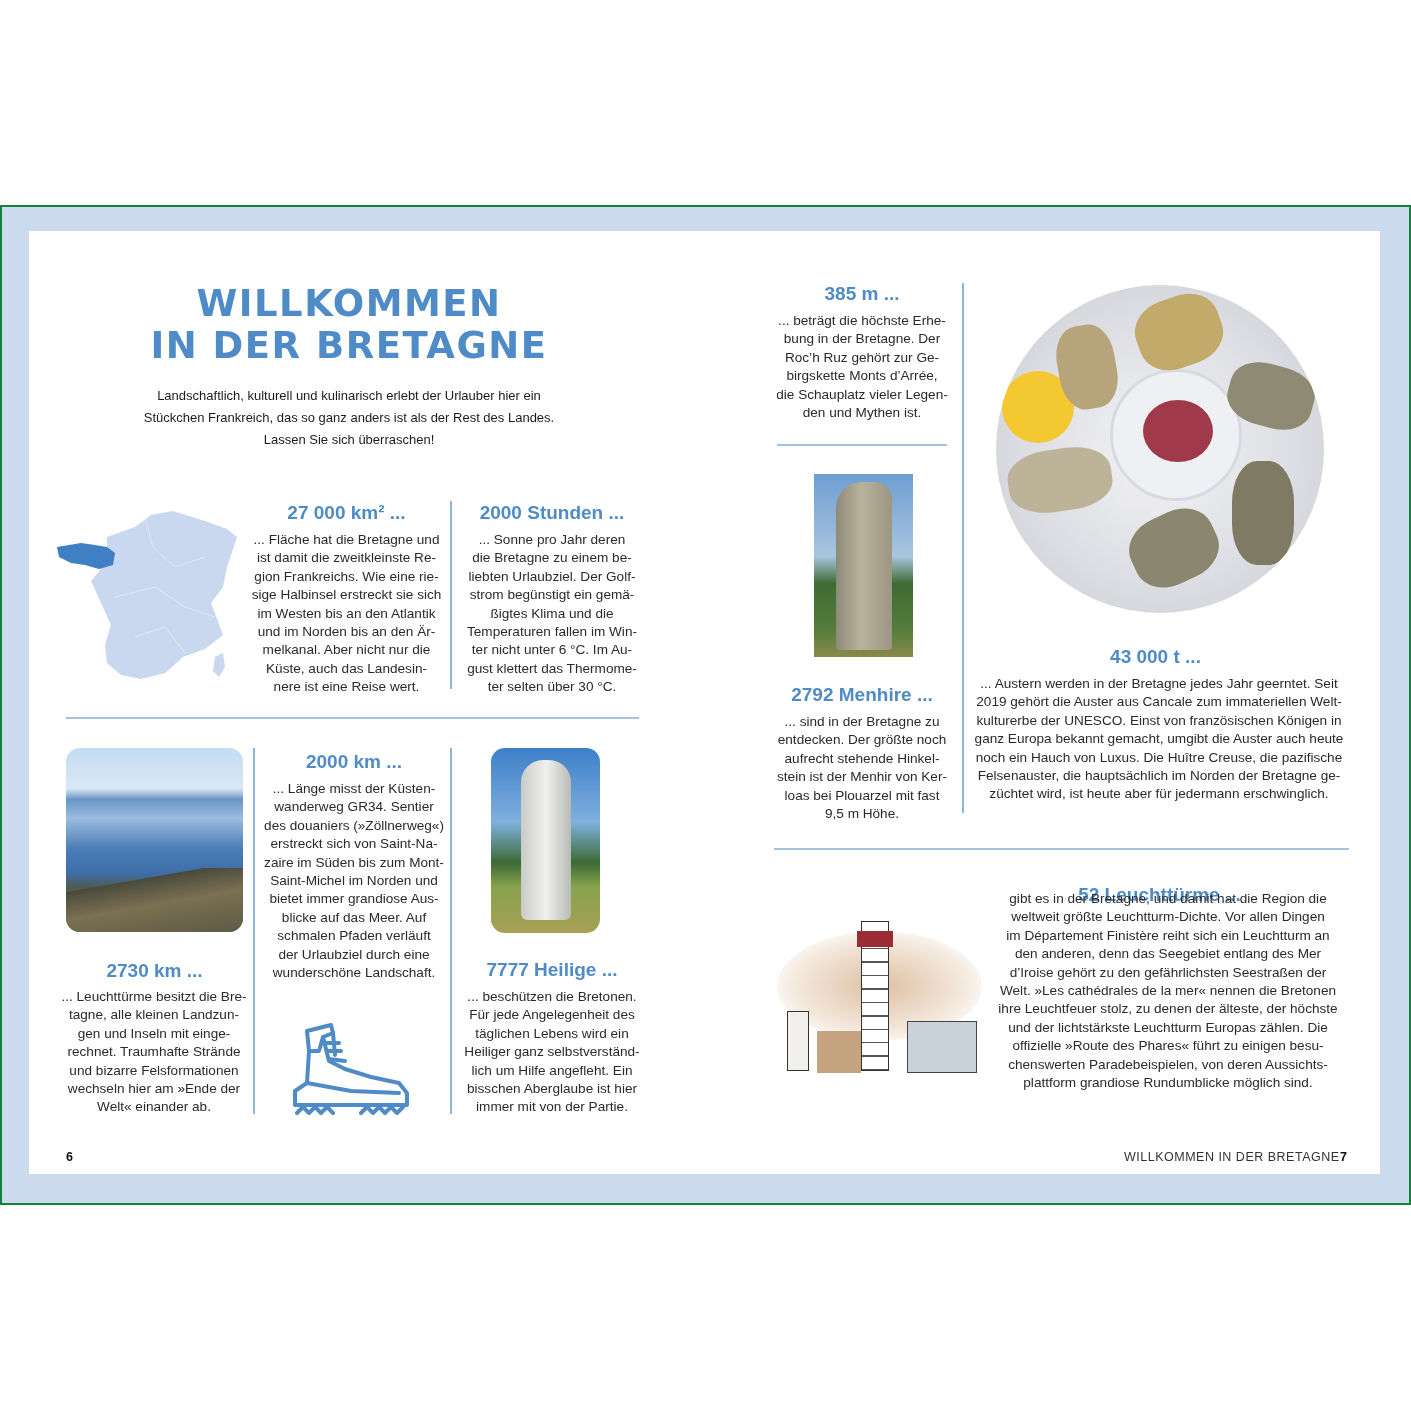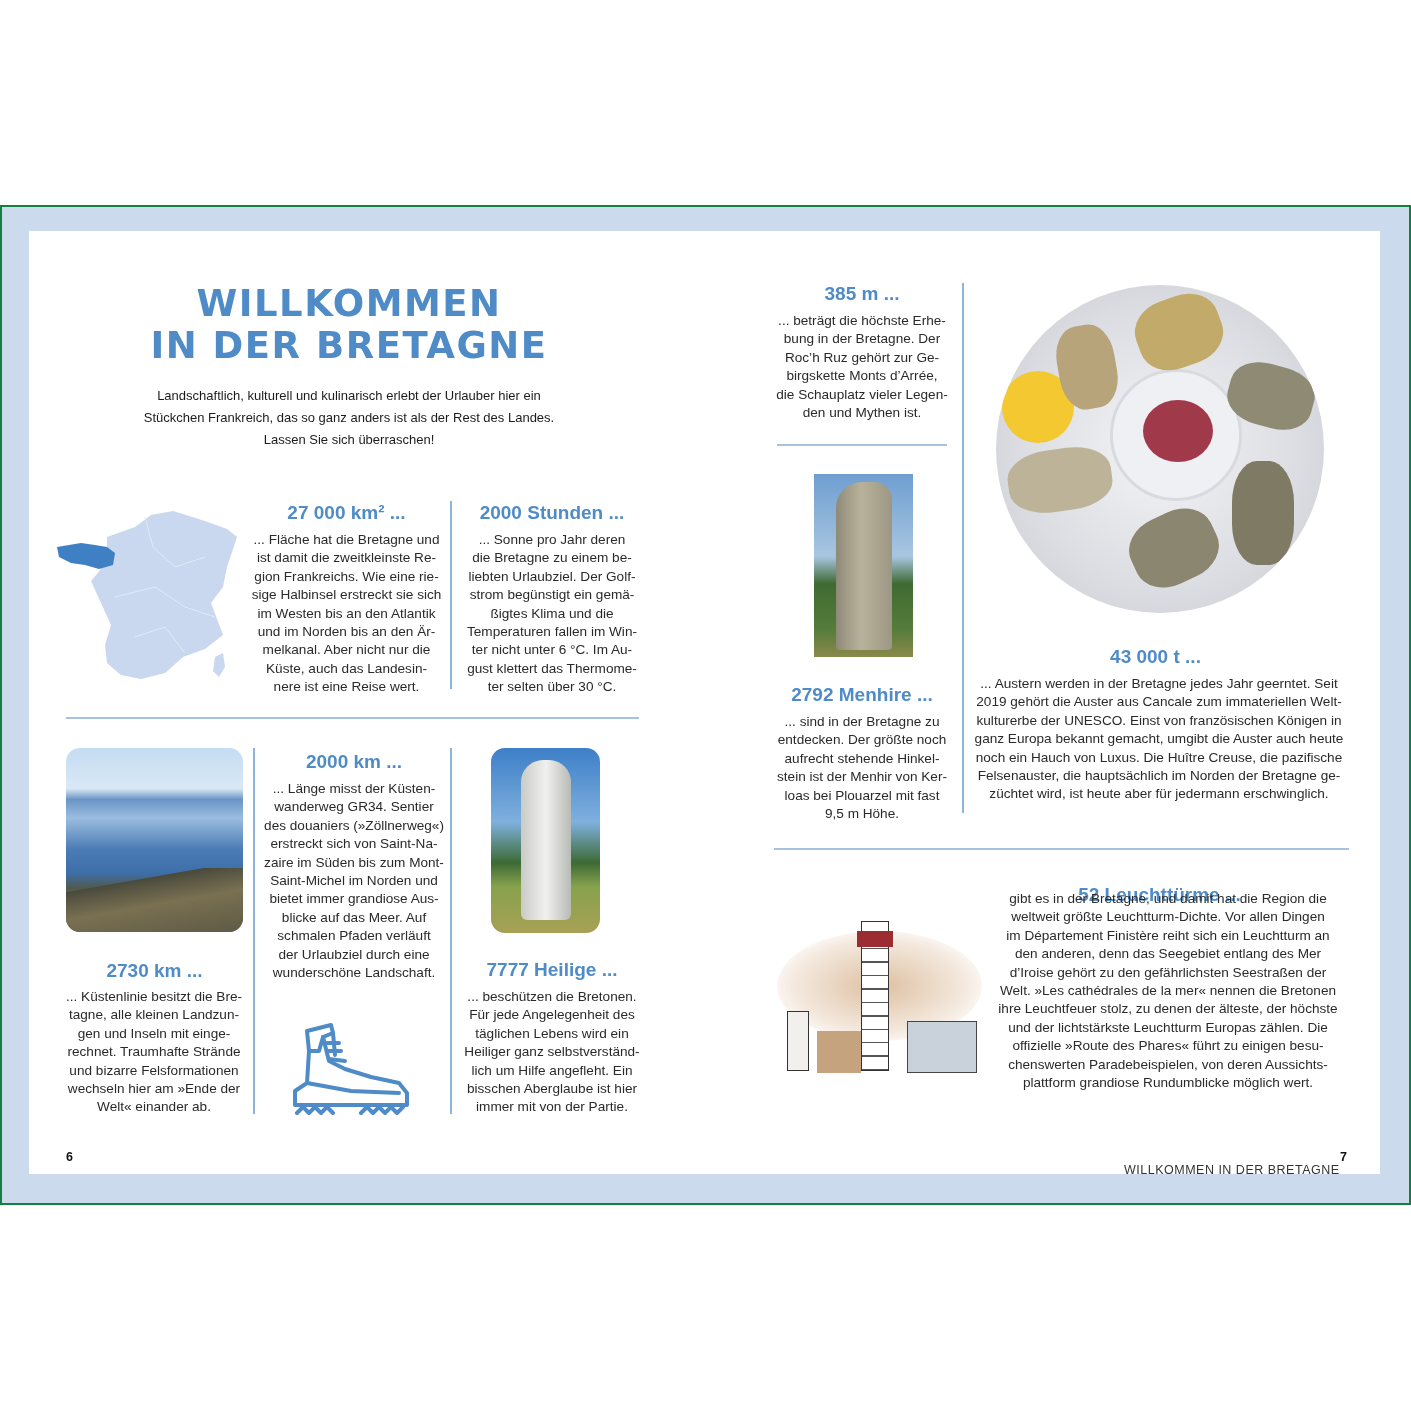"... Küstenlinie besitzt die Bre-" div { text: Küstenlinie -> Leuchttürme }
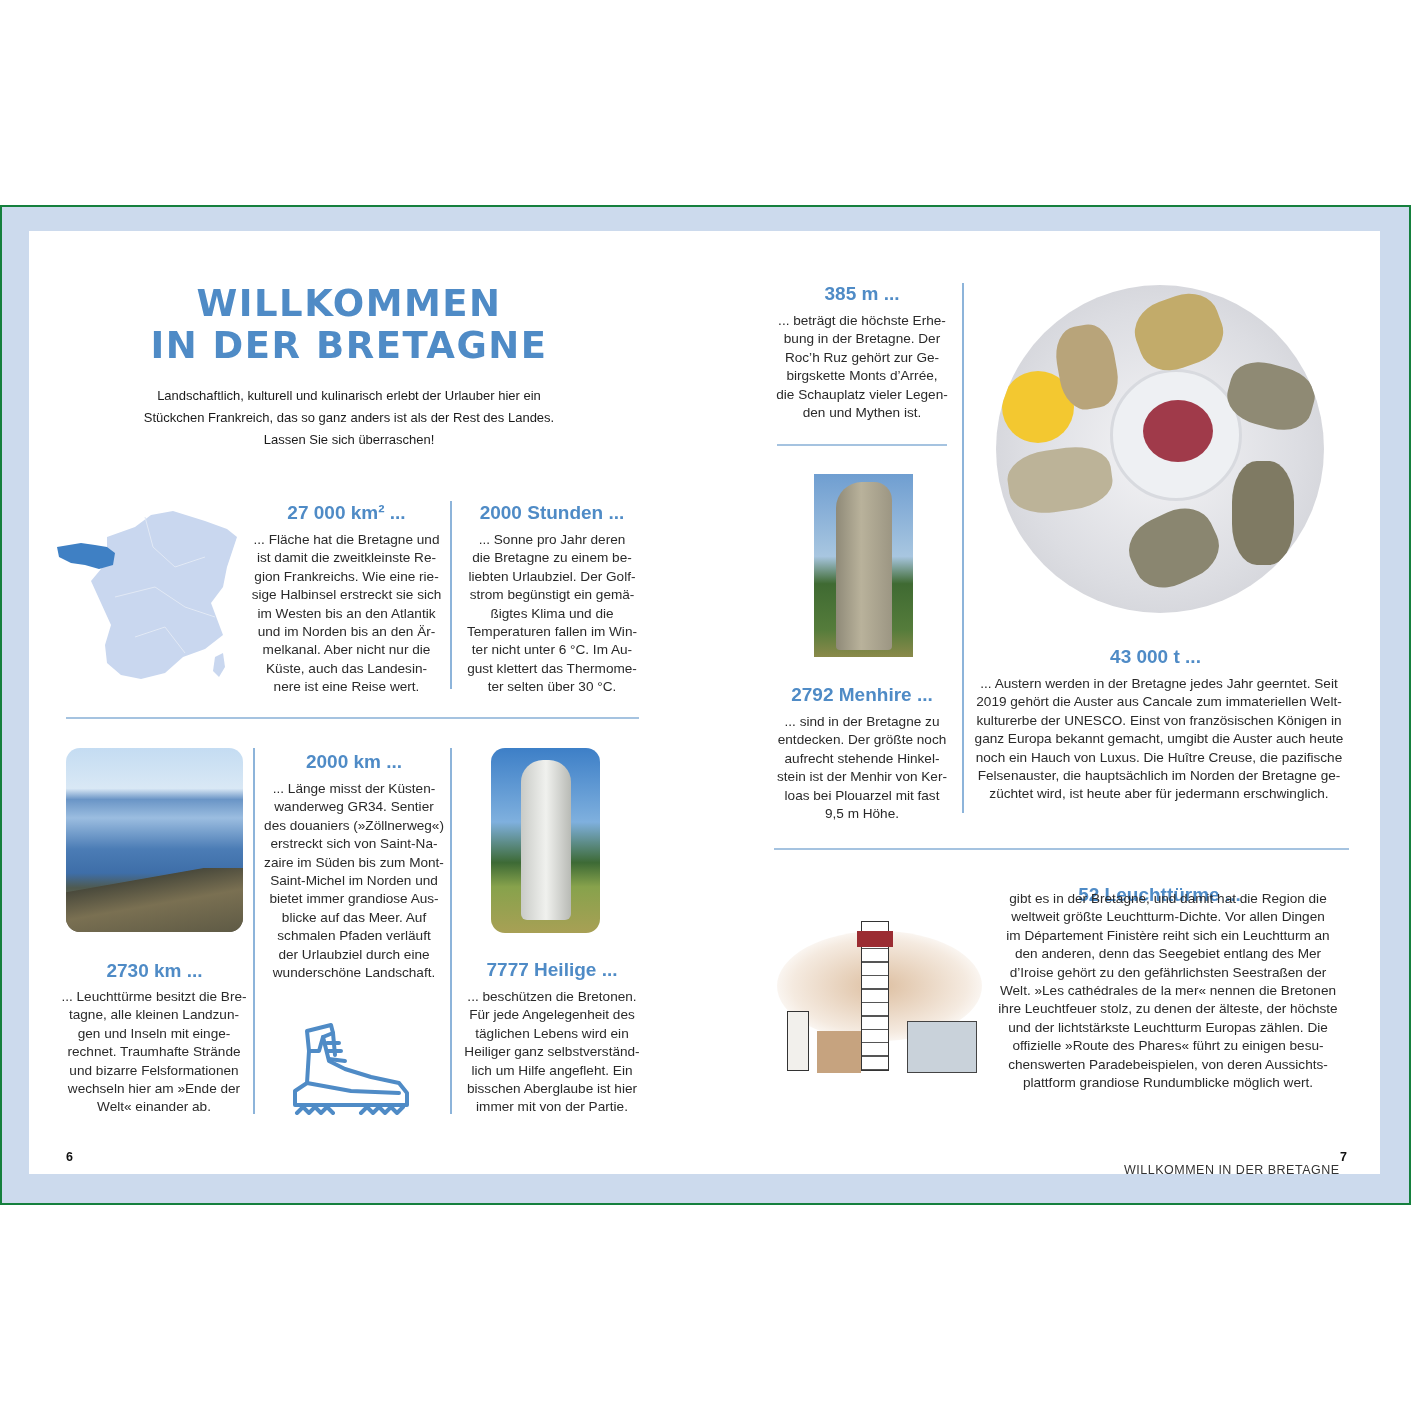"plattform grandiose Rundumblicke möglich" div { text: wert -> sind }
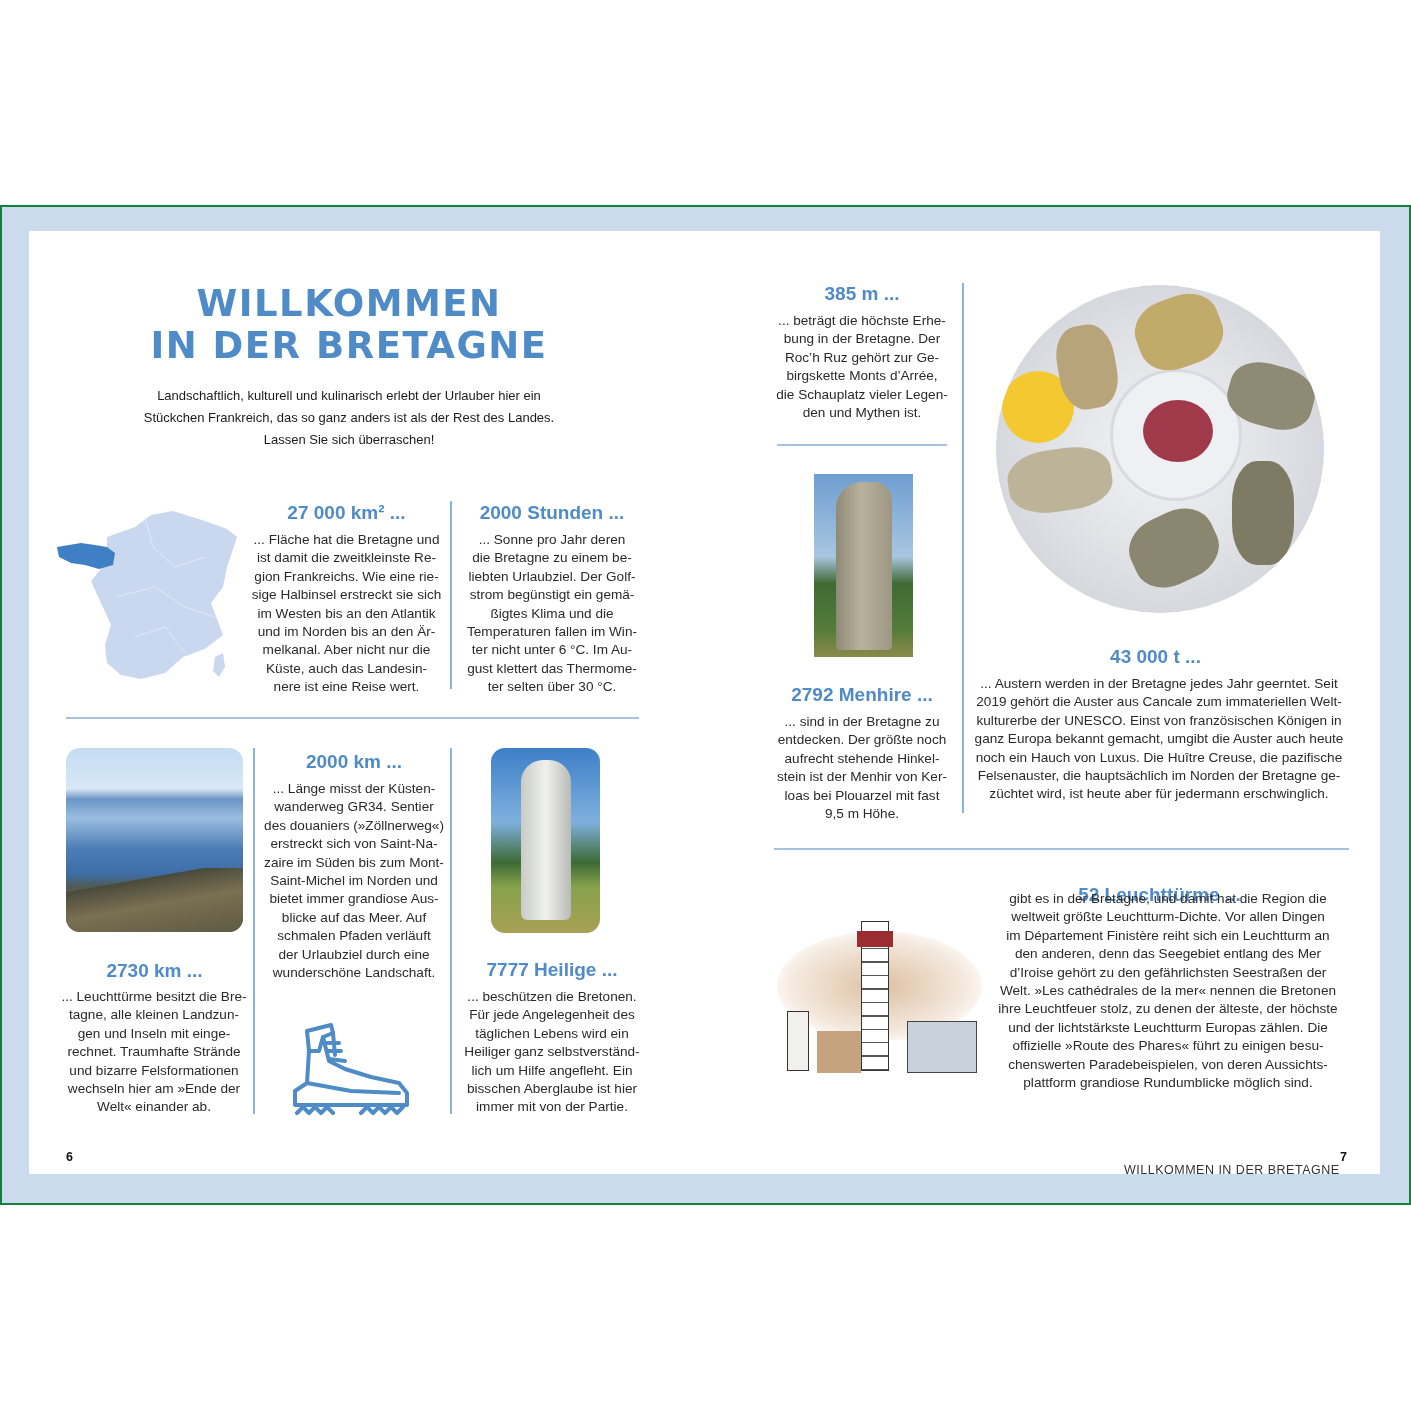"WILLKOMMEN IN DER BRETAGNE" div.abs { margin-top: 13px -> none }
